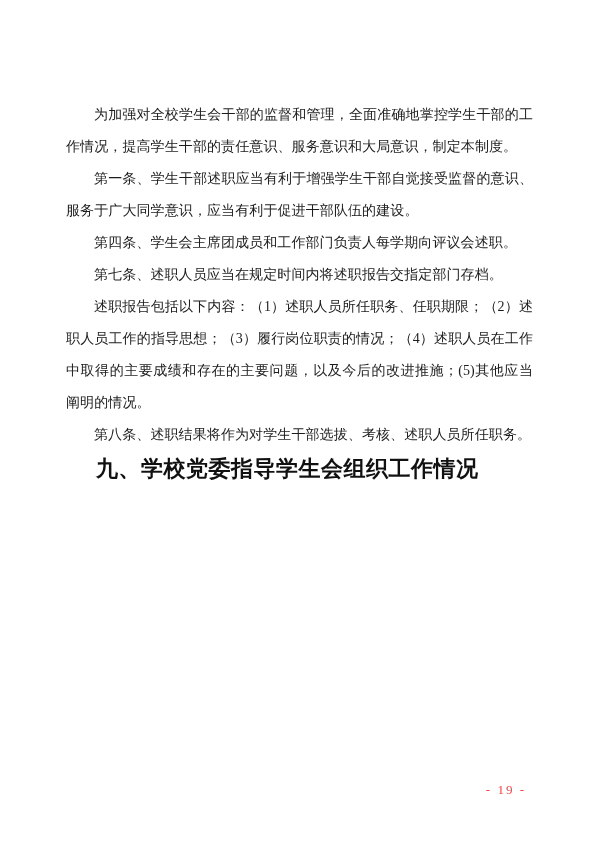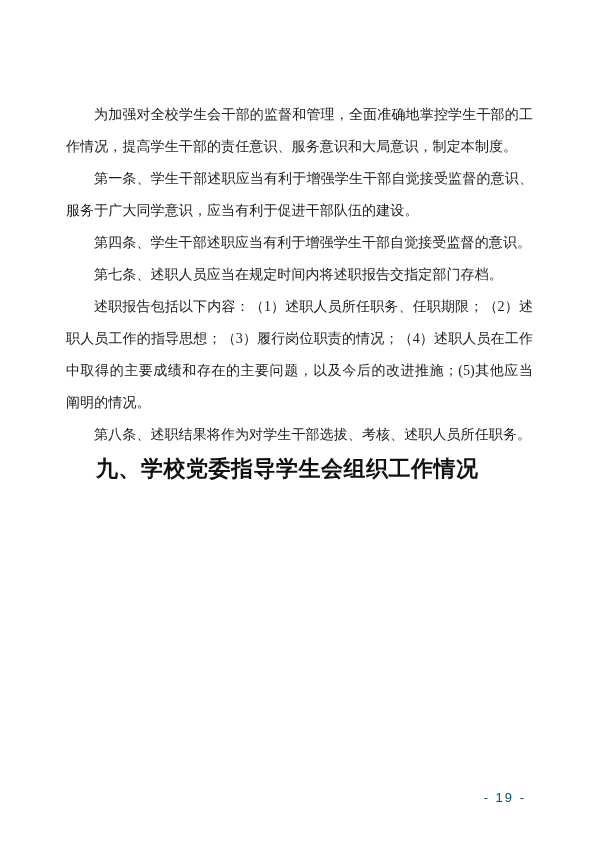"第四条、学生干部述职应当有利于增强学生干部自觉接受监督的意识。" p.para { text: 干部述职应当有利于增强学生干部自觉接受监督的意识 -> 会主席团成员和工作部门负责人每学期向评议会述职 }
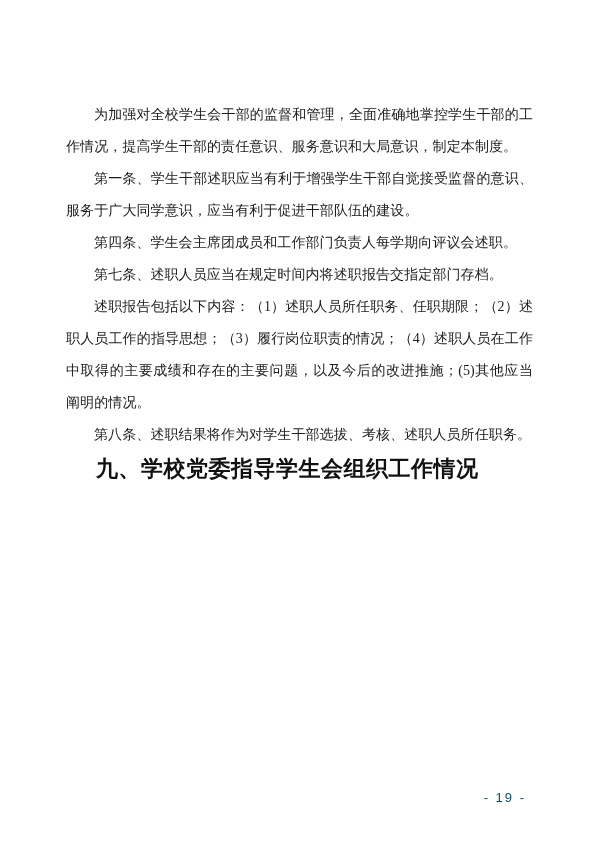"- 19 -" .page-number { color: #0c4a6e -> #ef4444; font-family: Liberation Sans, sans-serif -> Liberation Serif, serif; margin-top: 8px -> none }
